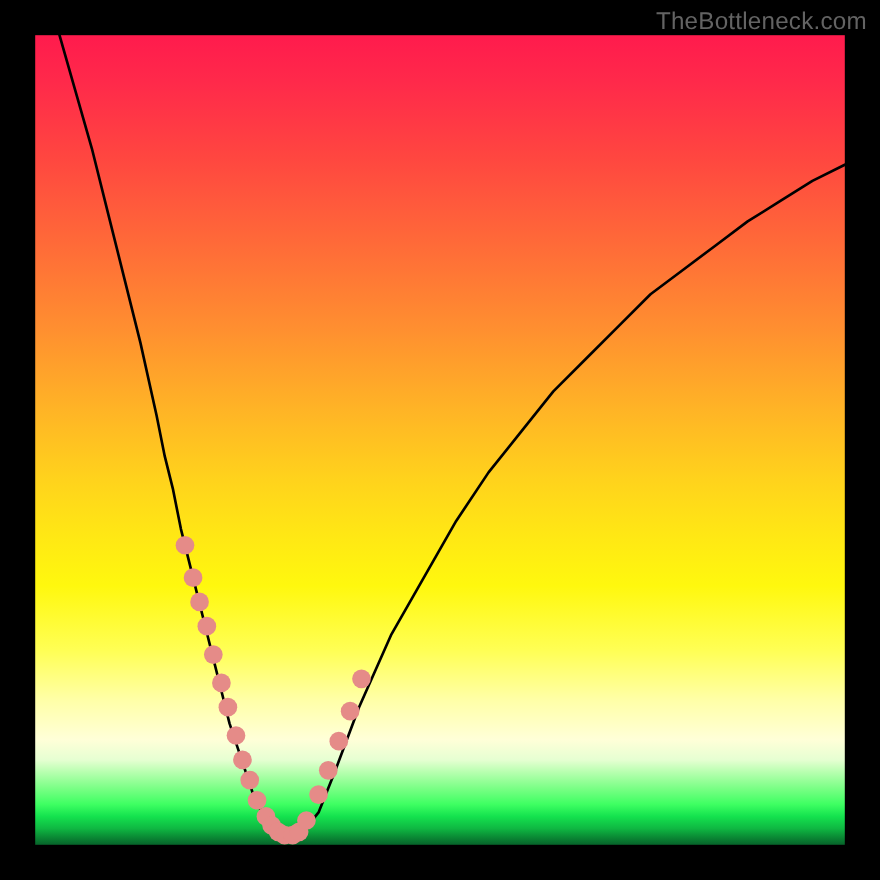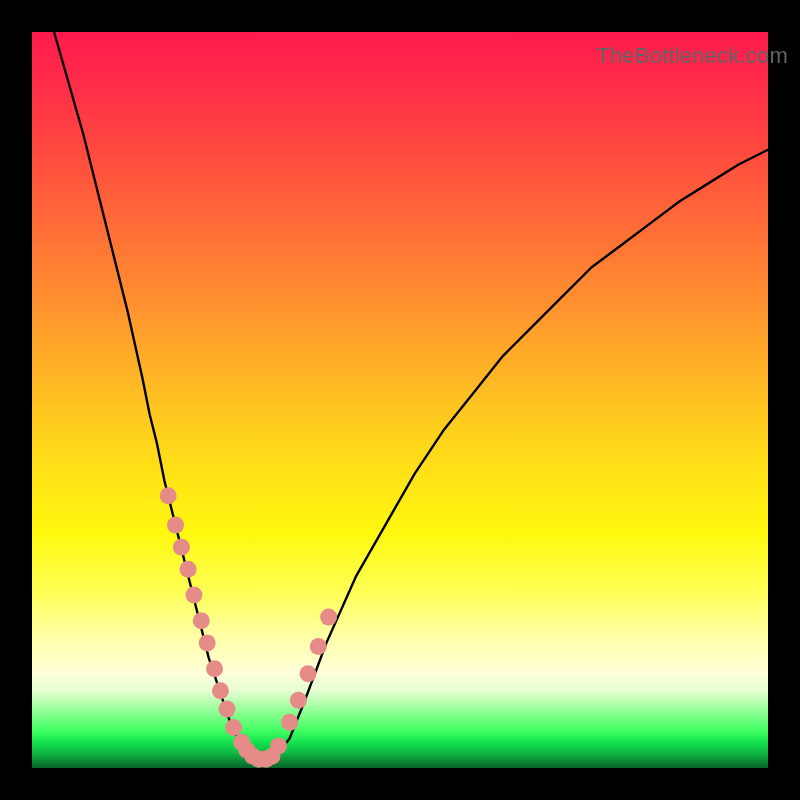"TheBottleneck.com" .watermark { margin-top: 37px -> none }
